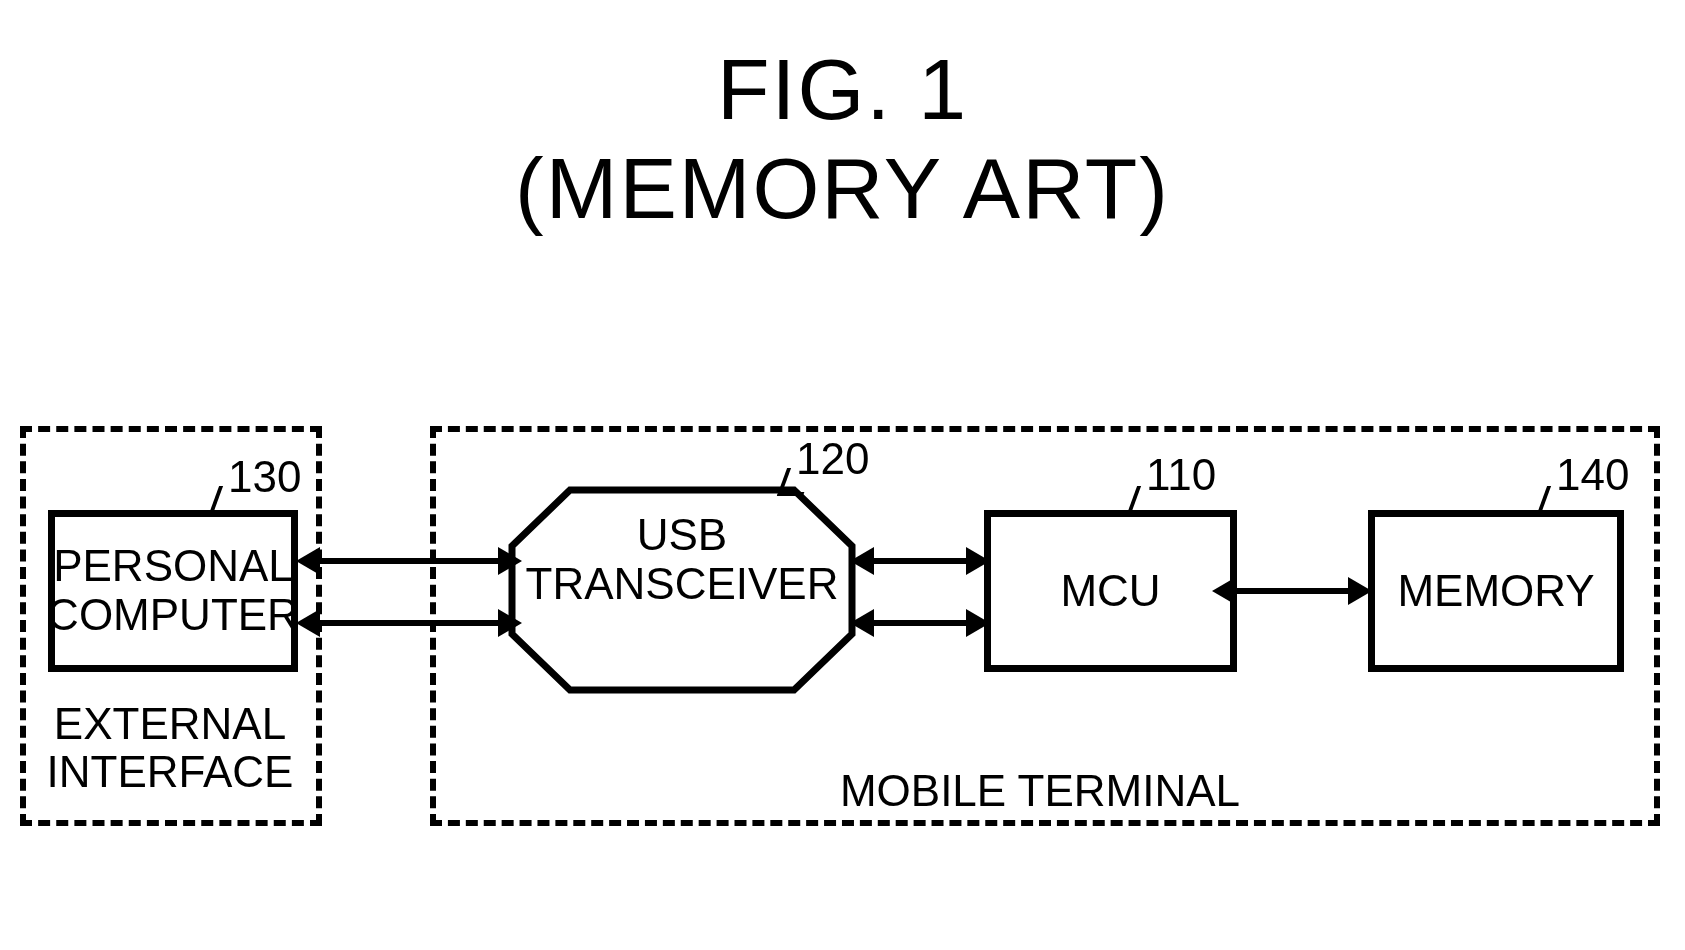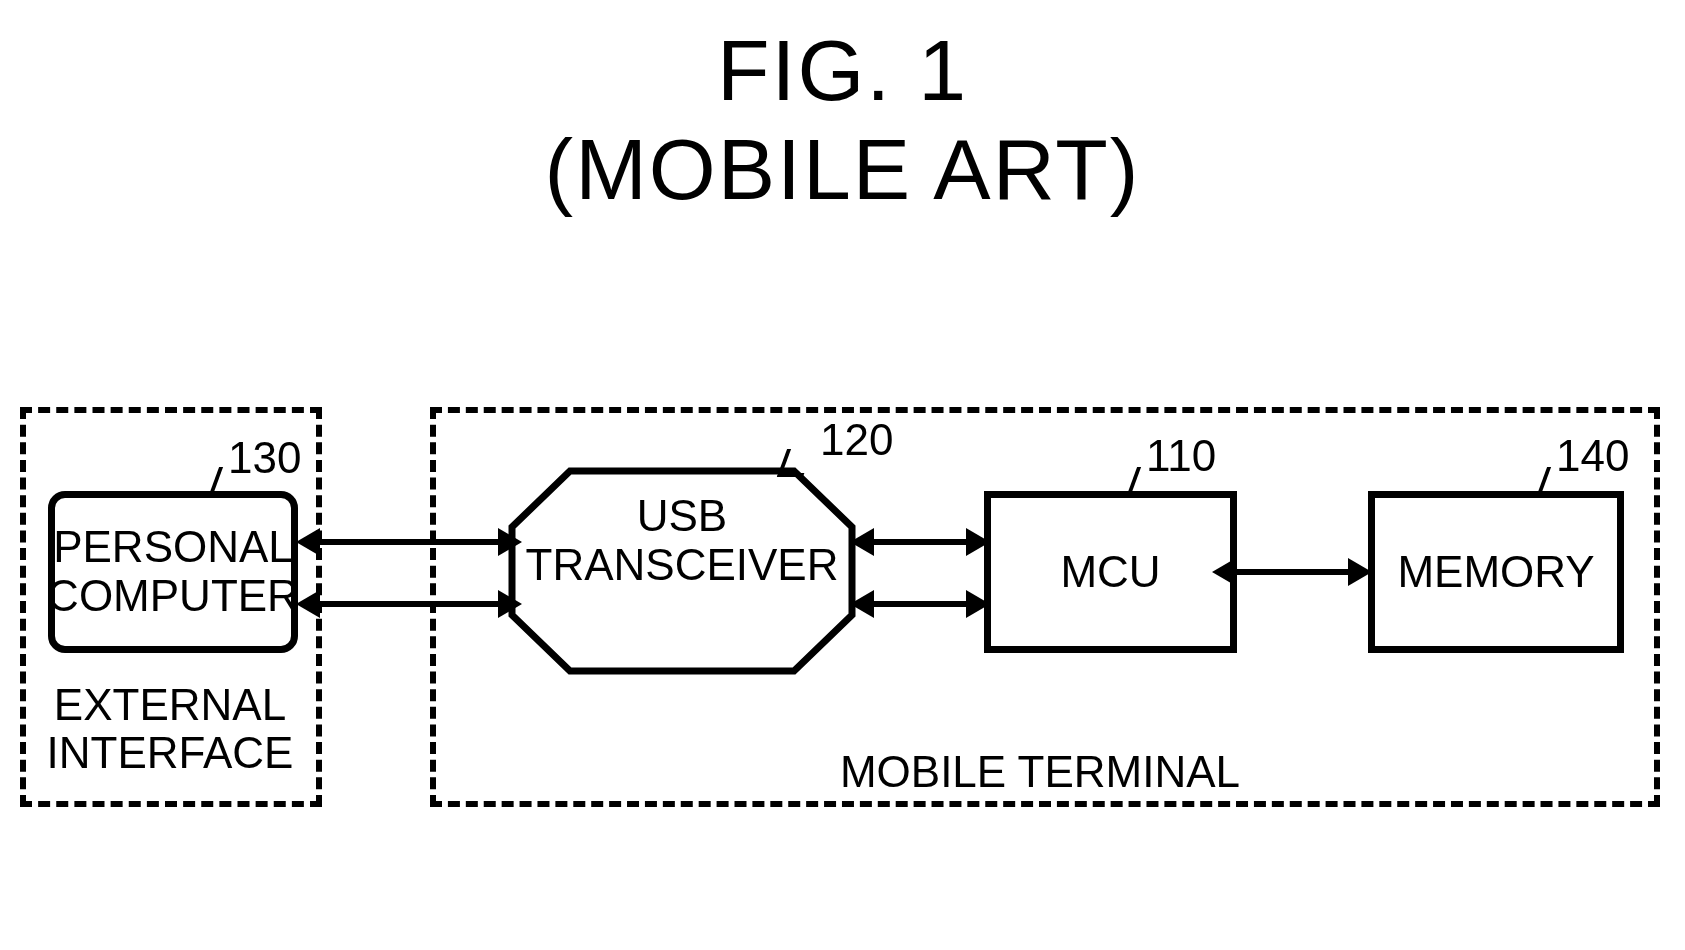"FIG. 1" .title-block { padding-top: 21px -> 40px }
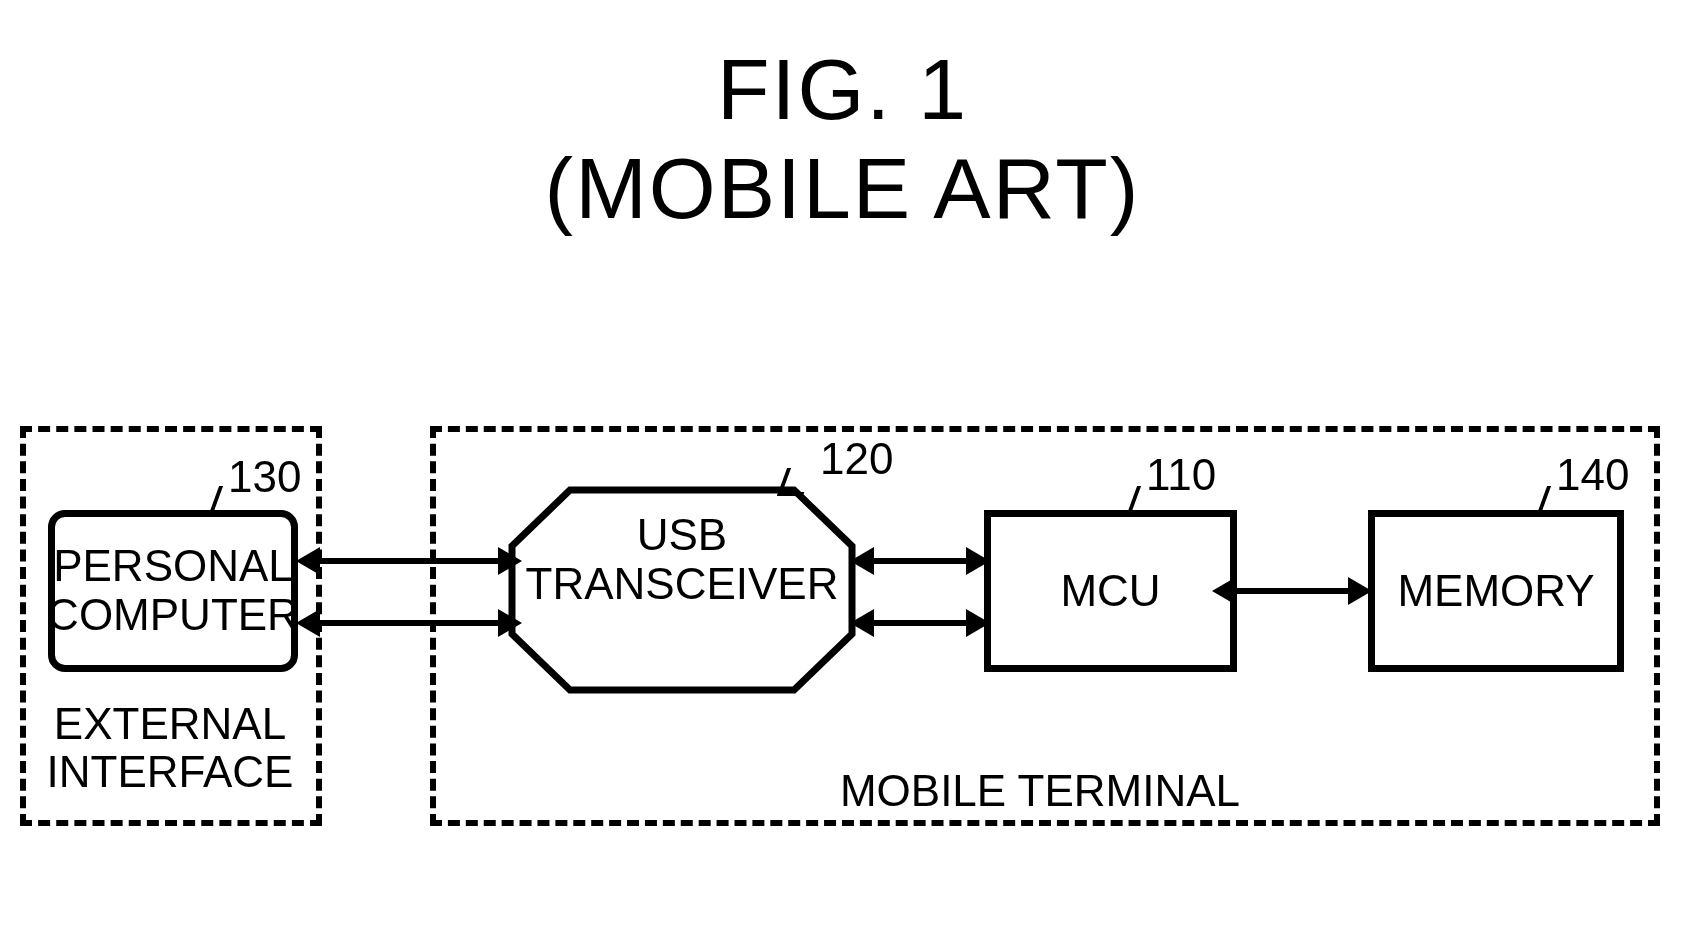"(MOBILE ART)" div.title-line { text: MOBILE -> MEMORY }
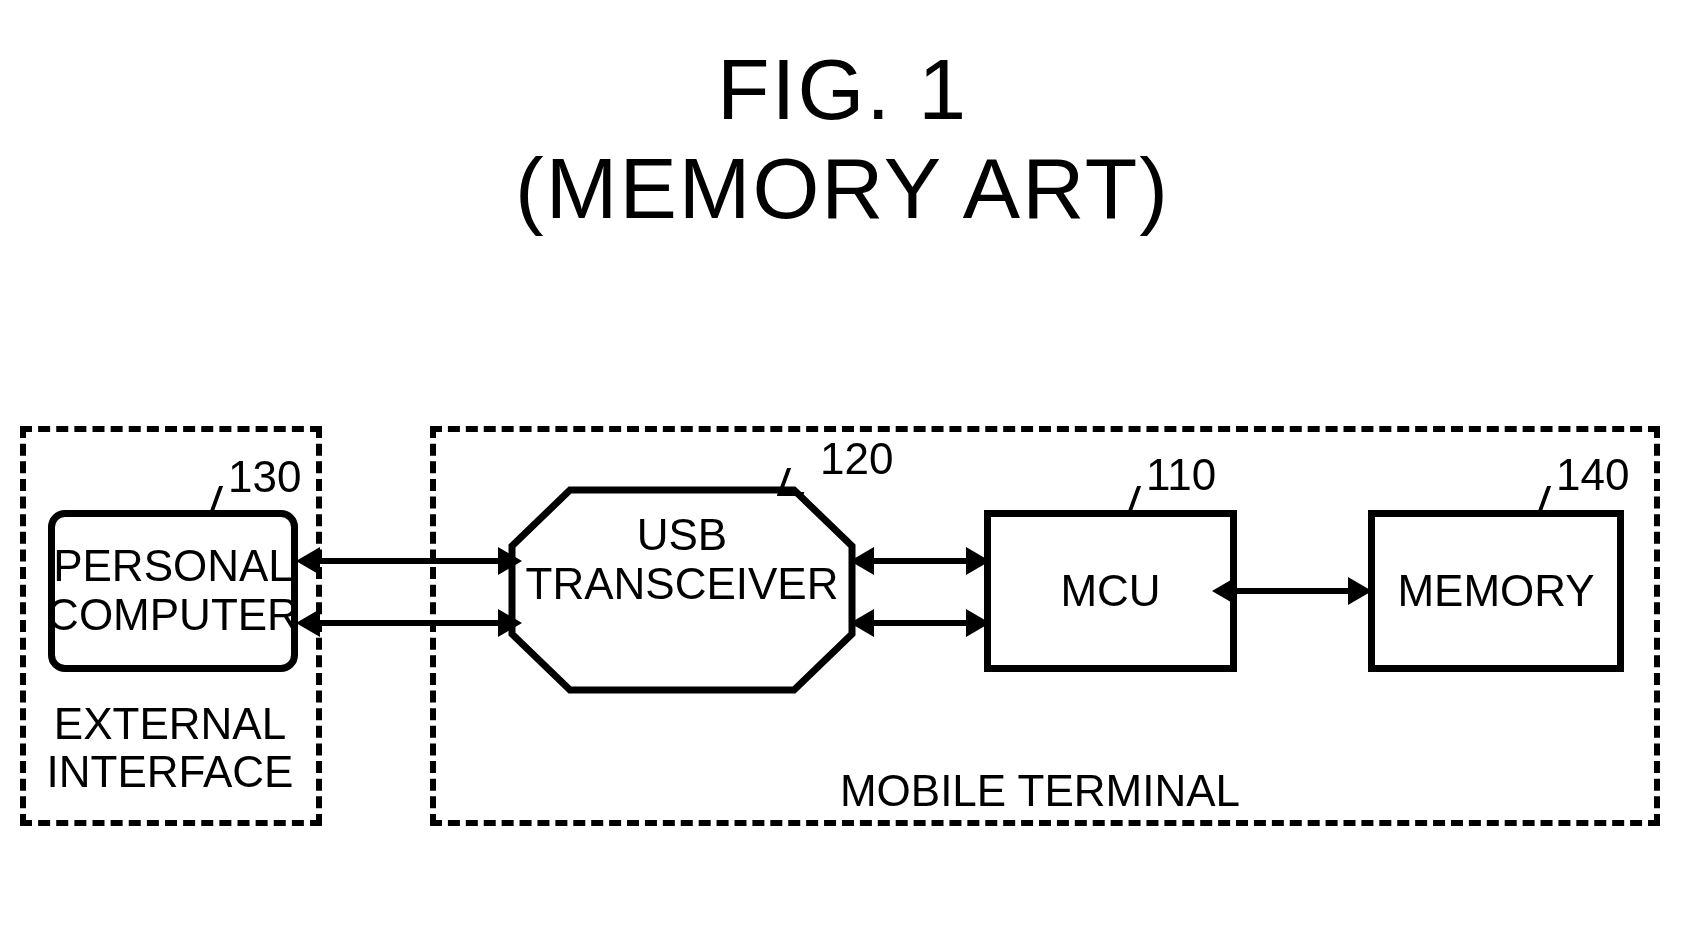"120" div.ref-label { left: 820px -> 796px }
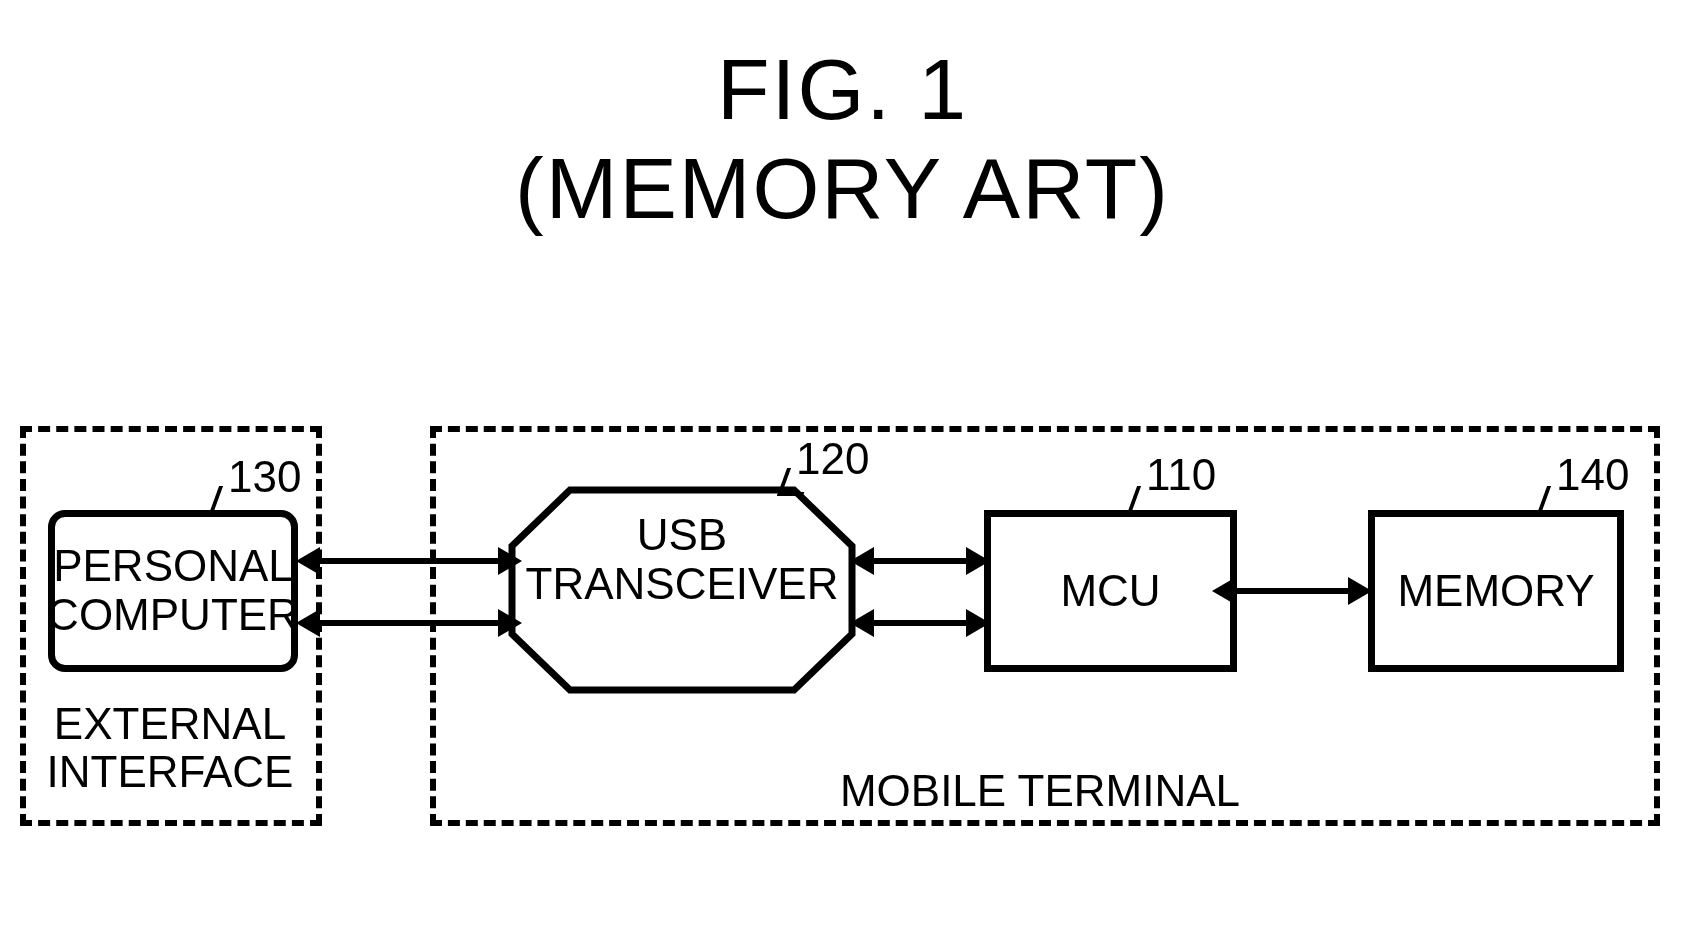"PERSONAL" div.solid-block { border-radius: 17px -> none }
